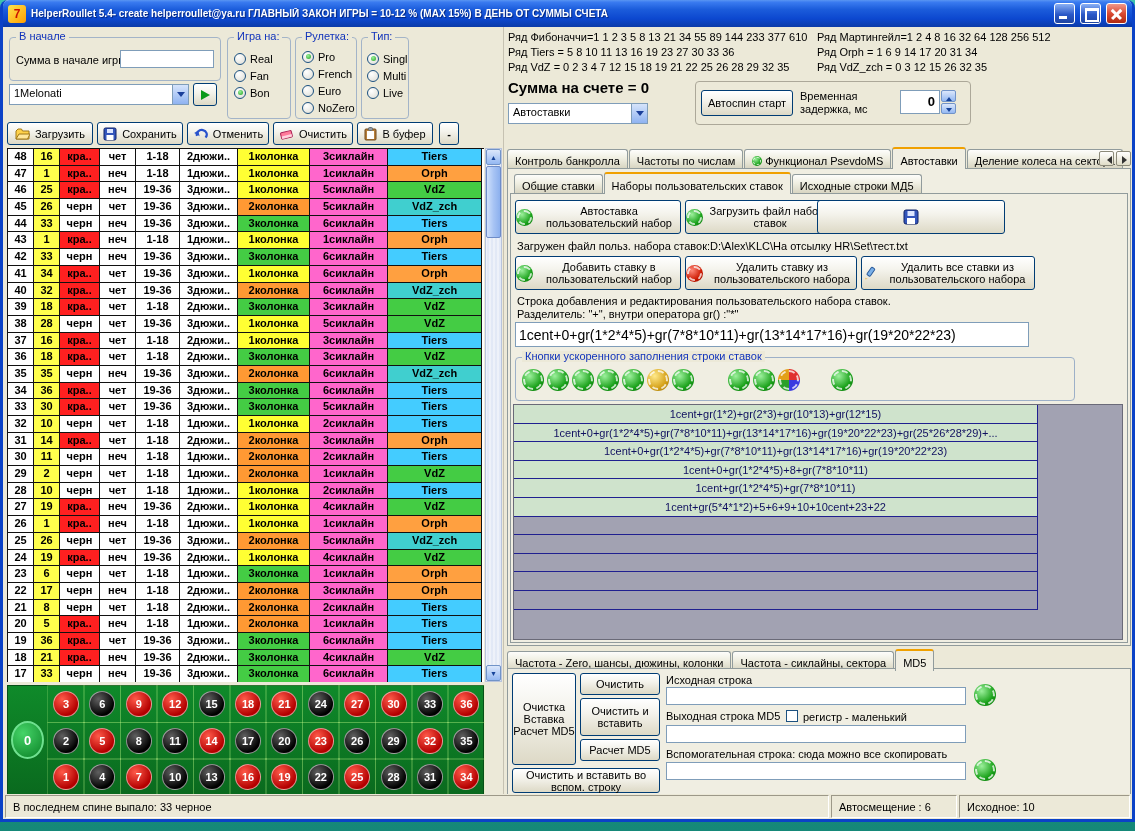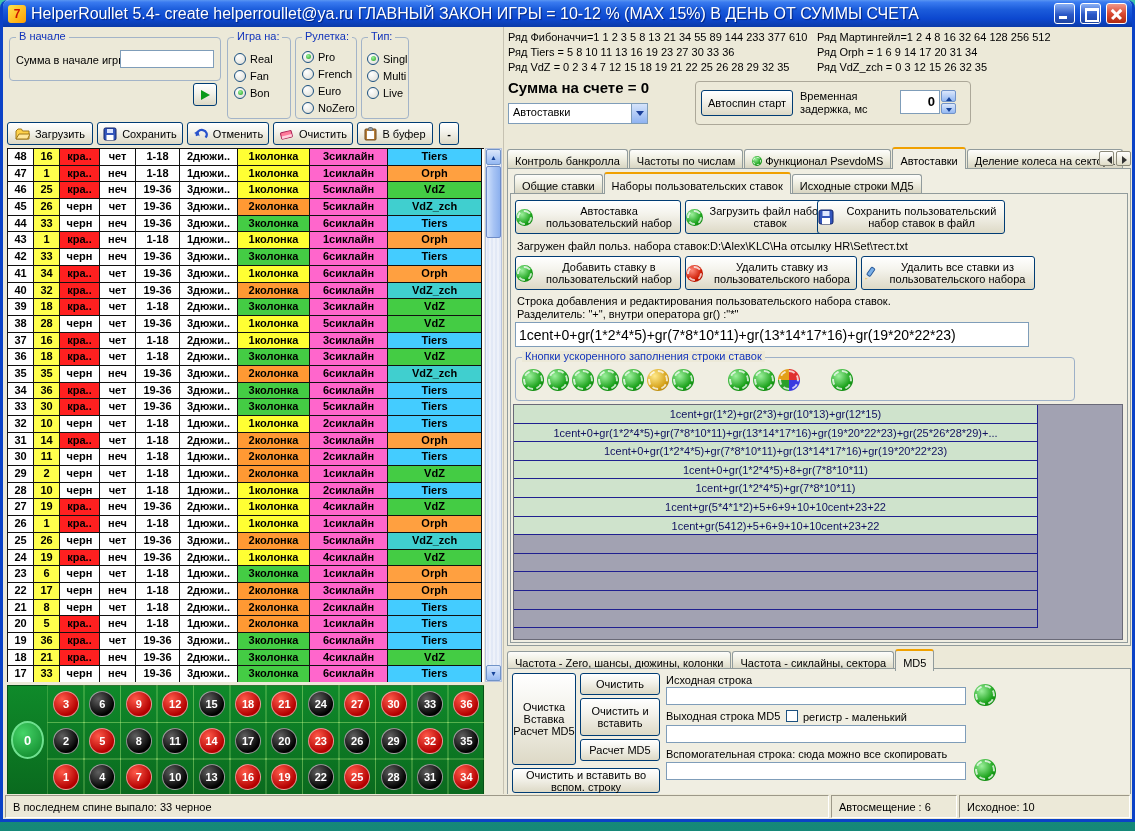"HelperRoullet 5.4- create" .title-text { font-size: 16px -> 10px; font-weight: normal -> bold }
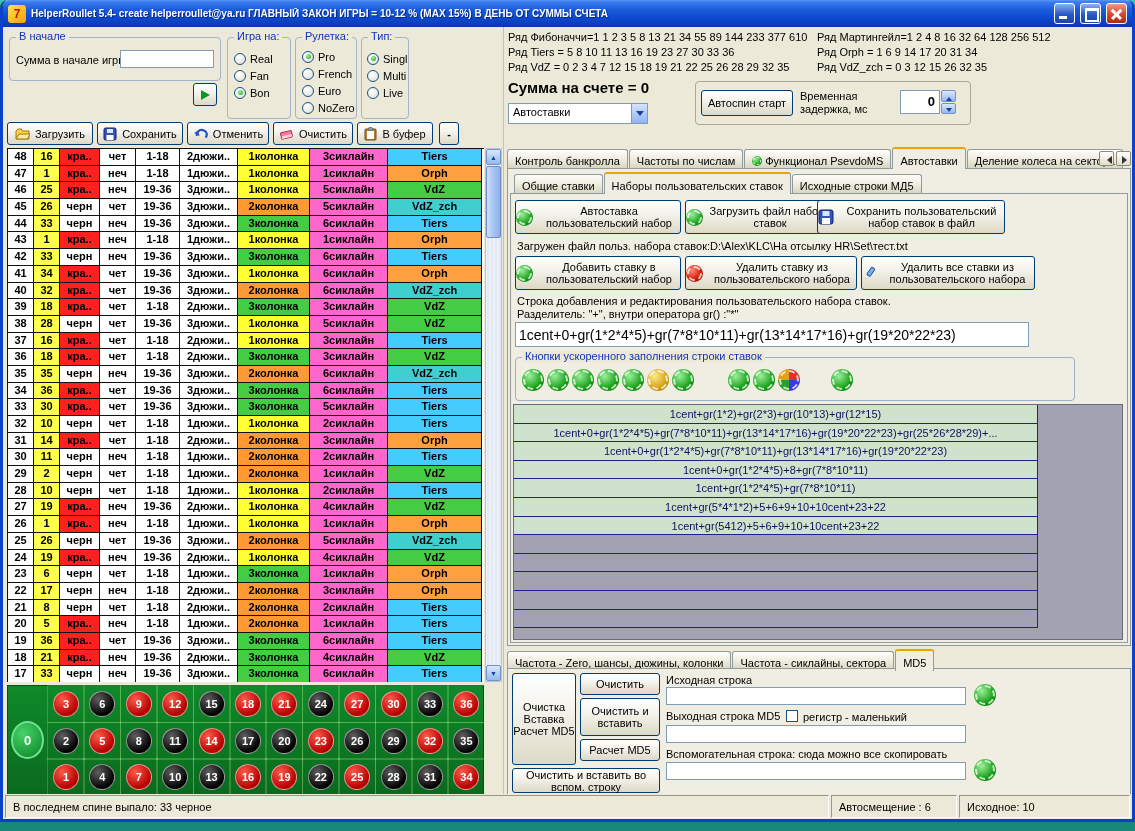"1Melonati" div.combo { html: none -> <div> <div>1Melonati</div> <div></div> </div> }
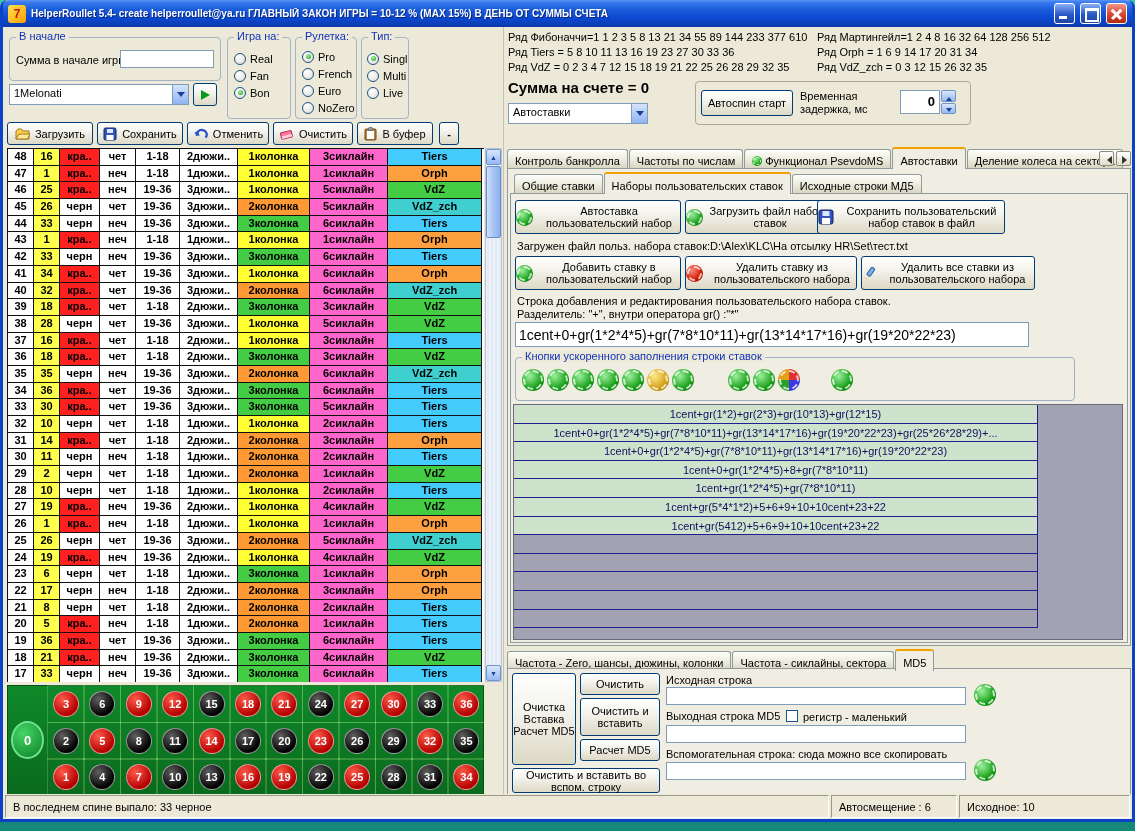"Сохранить пользовательский набор ставок" span { html: <span>Сохранить пользовательский набор ставок в файл</span> -> none }
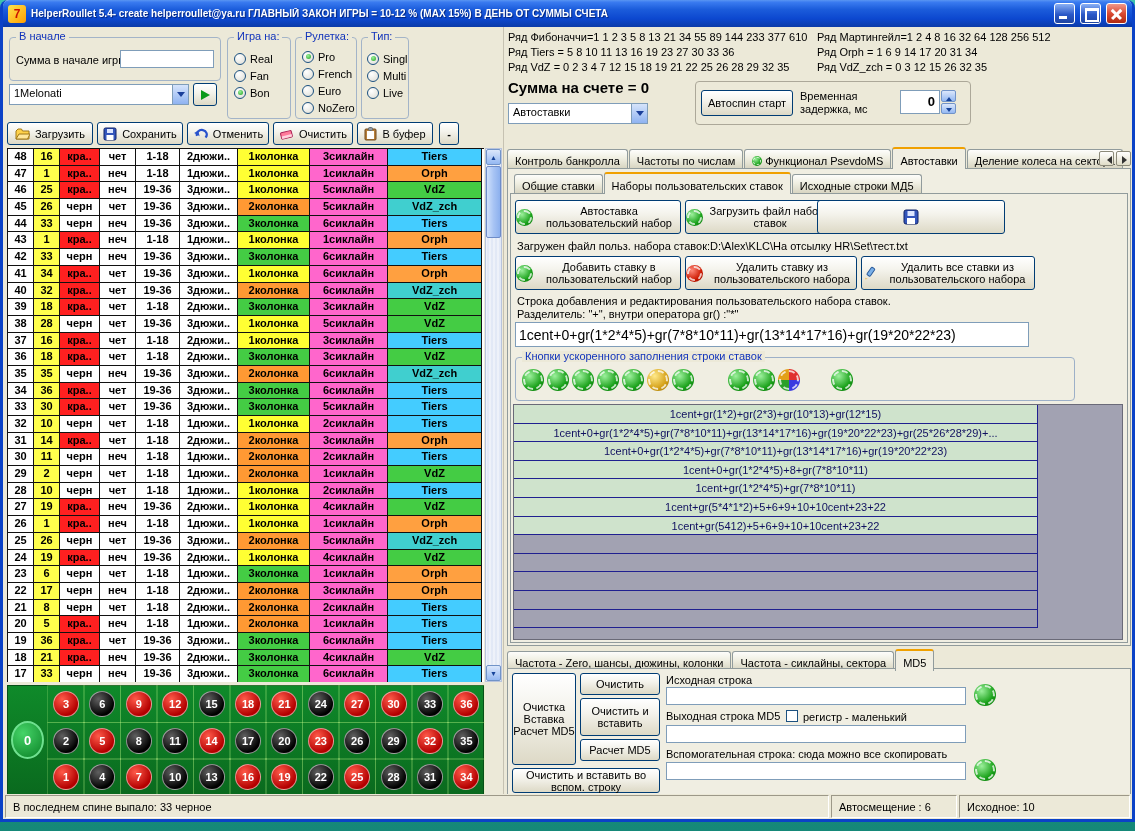"1cent+gr(5412)+5+6+9+10+10cent+23+22" div.betrow { html: <div>1cent+gr(5412)+5+6+9+10+10cent+23+22</div> -> none }
